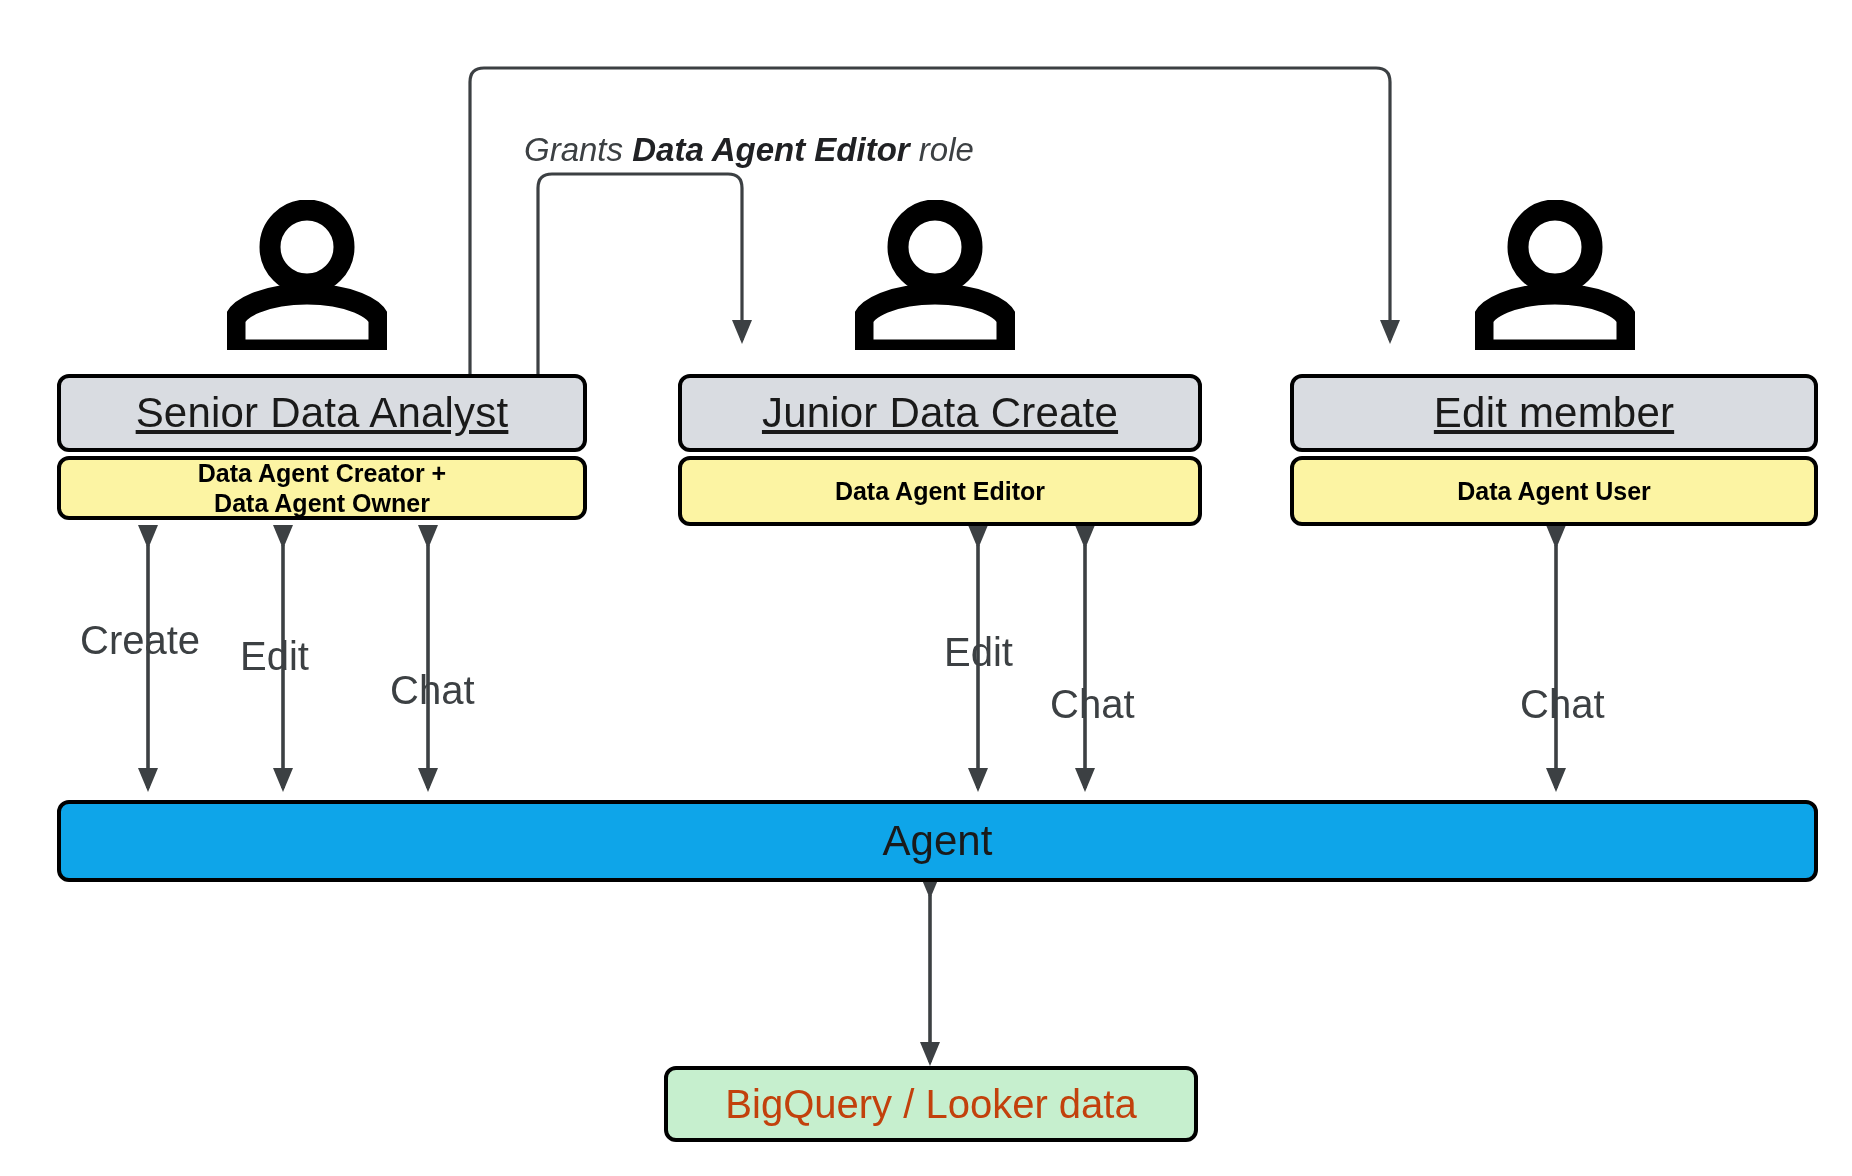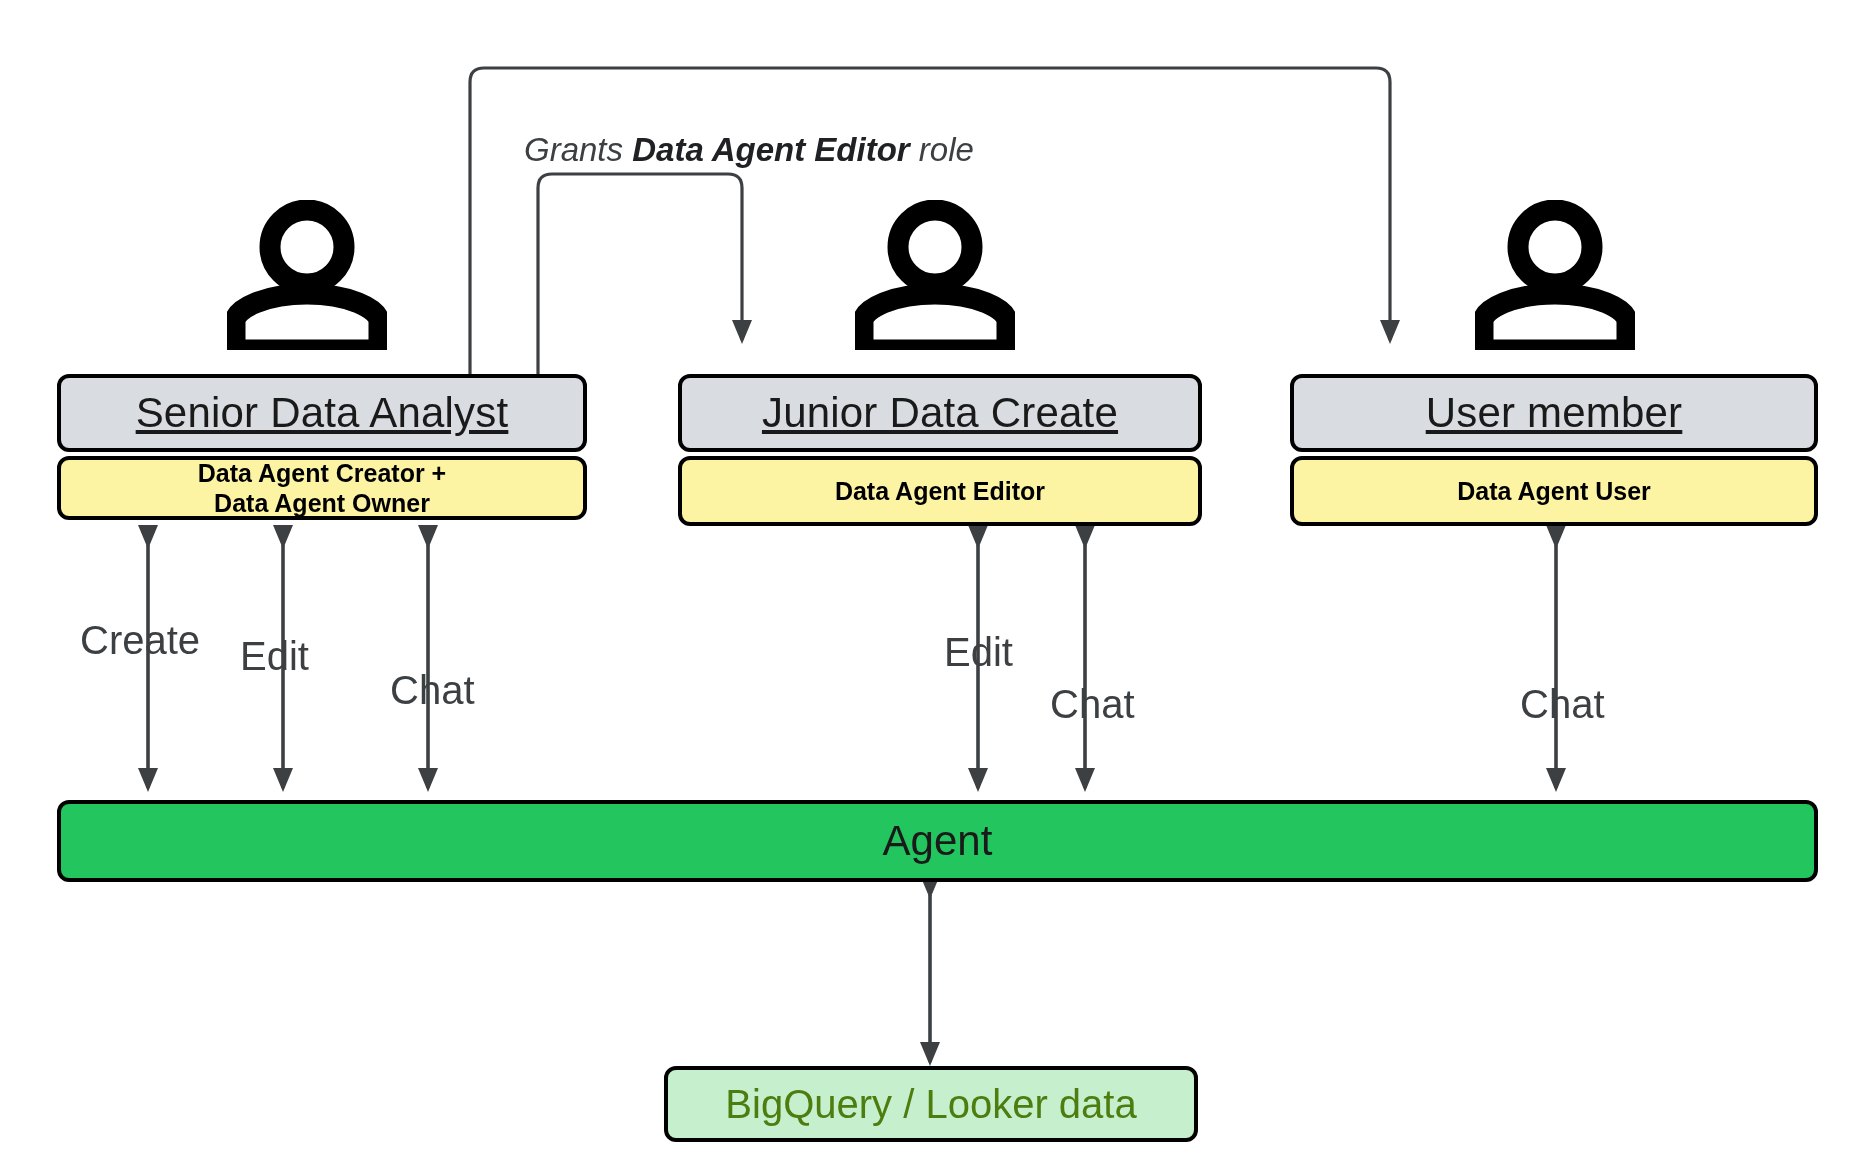"User member" span { text: User -> Edit }
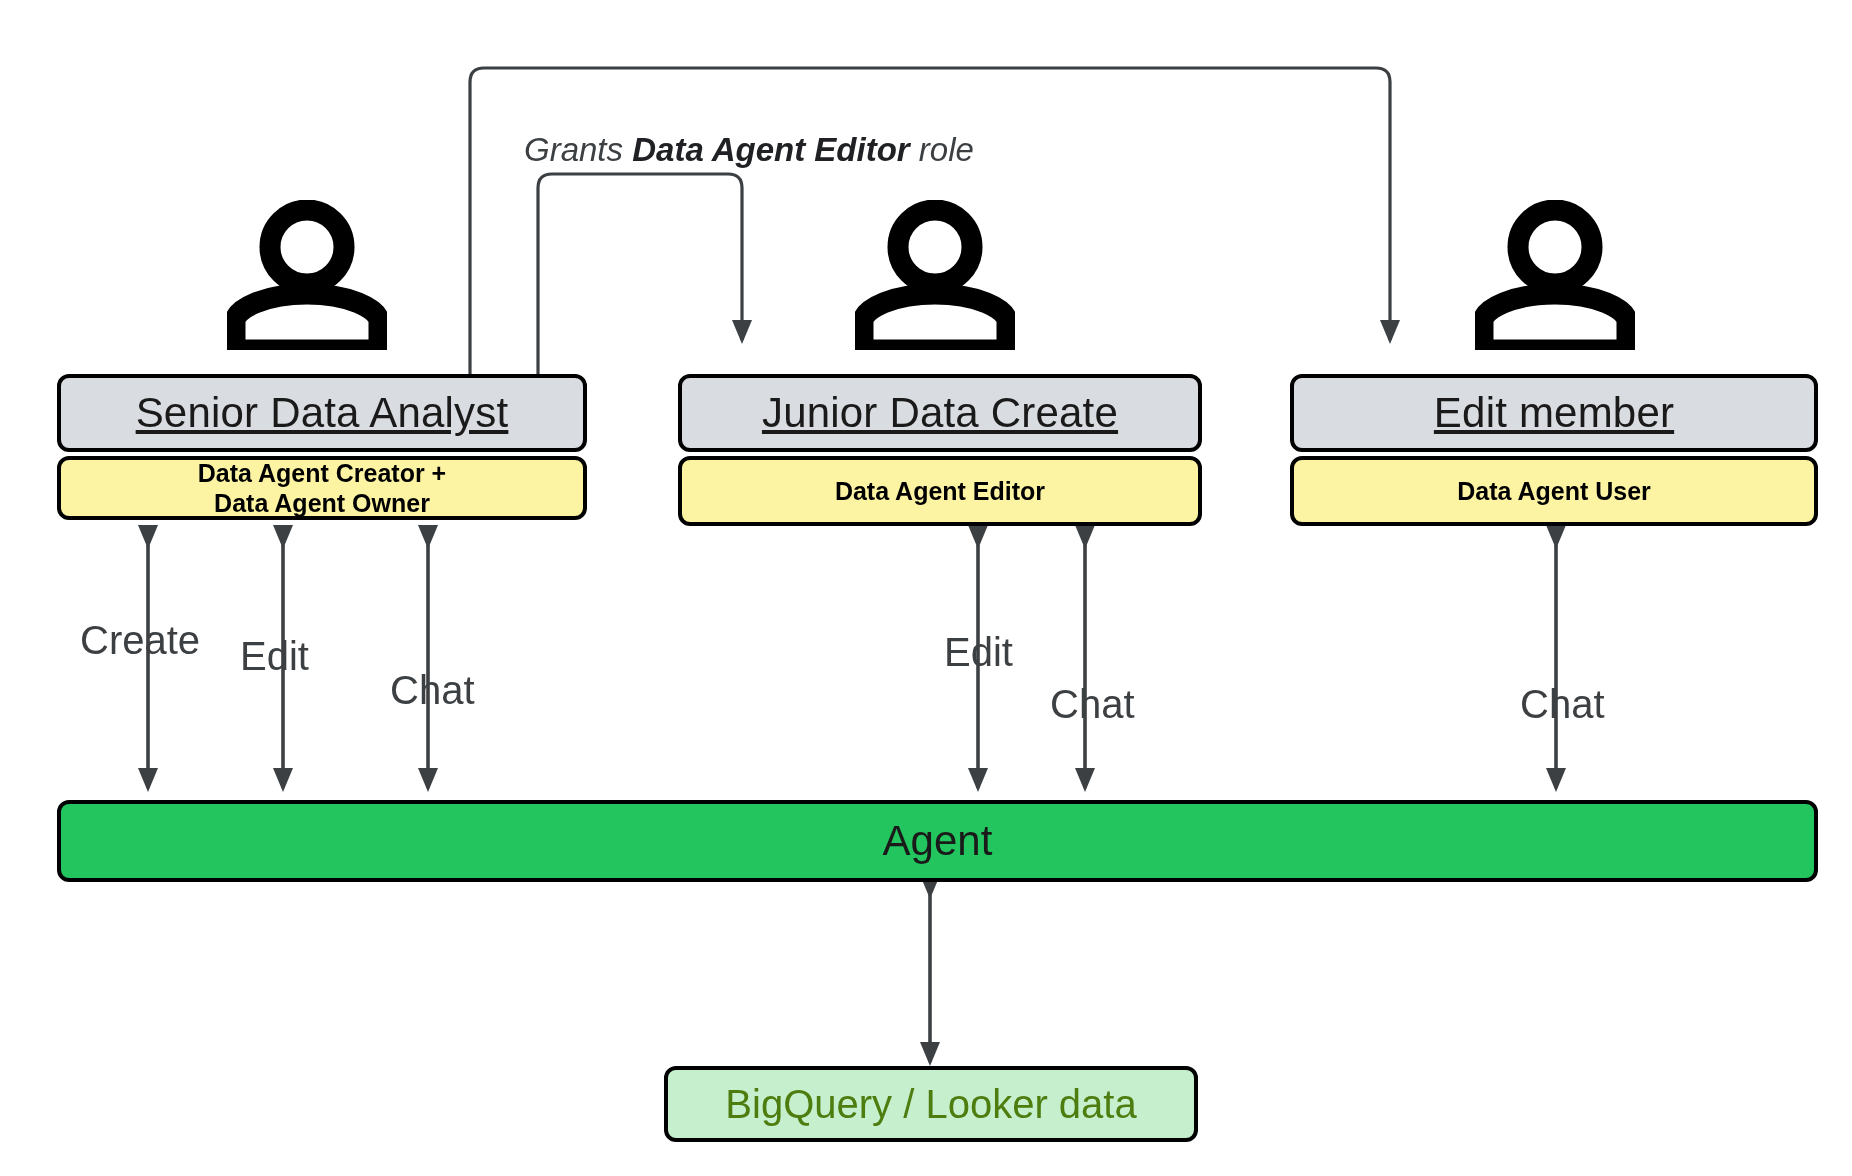"Agent" .box.agent { background: #22c55e -> #0ea5e9 }
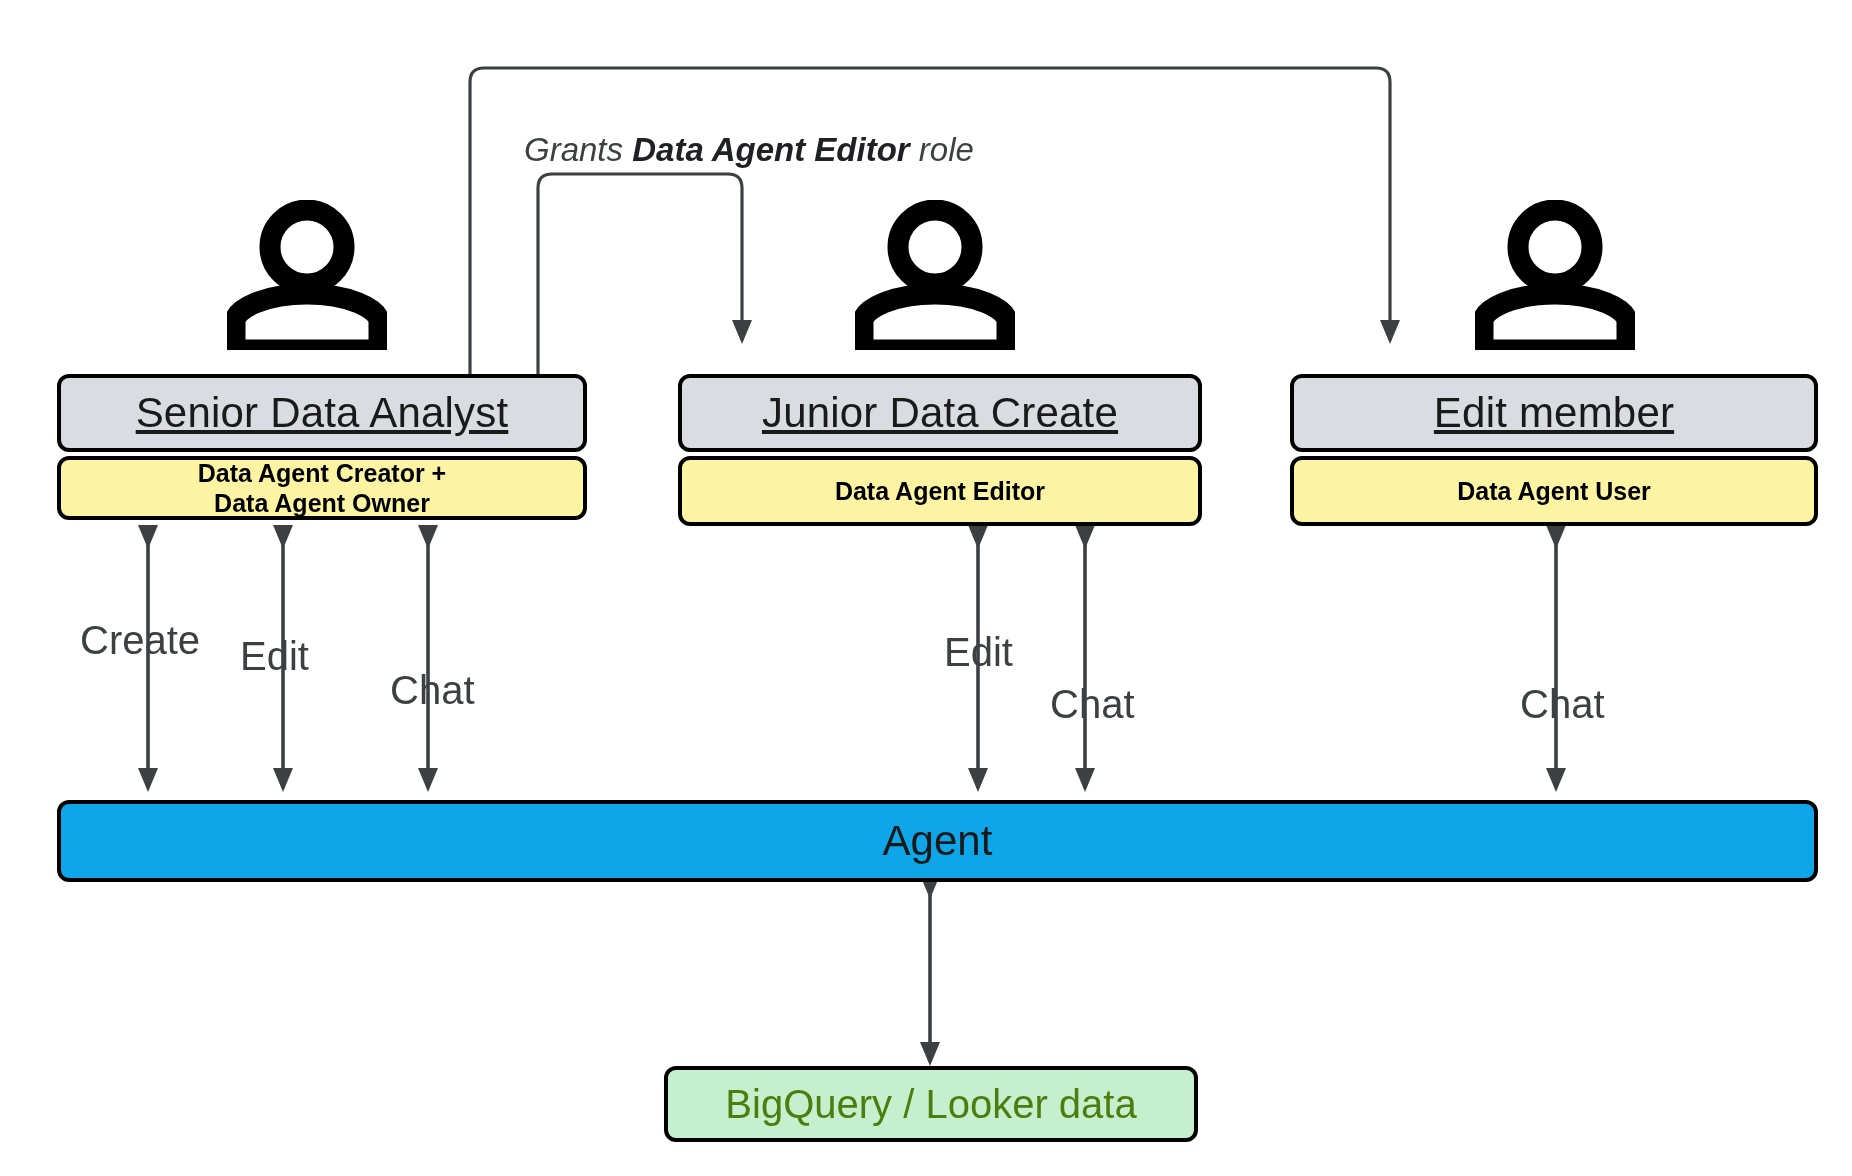"BigQuery / Looker data" .box.datasource { color: #4d7c0f -> #c2410c }
